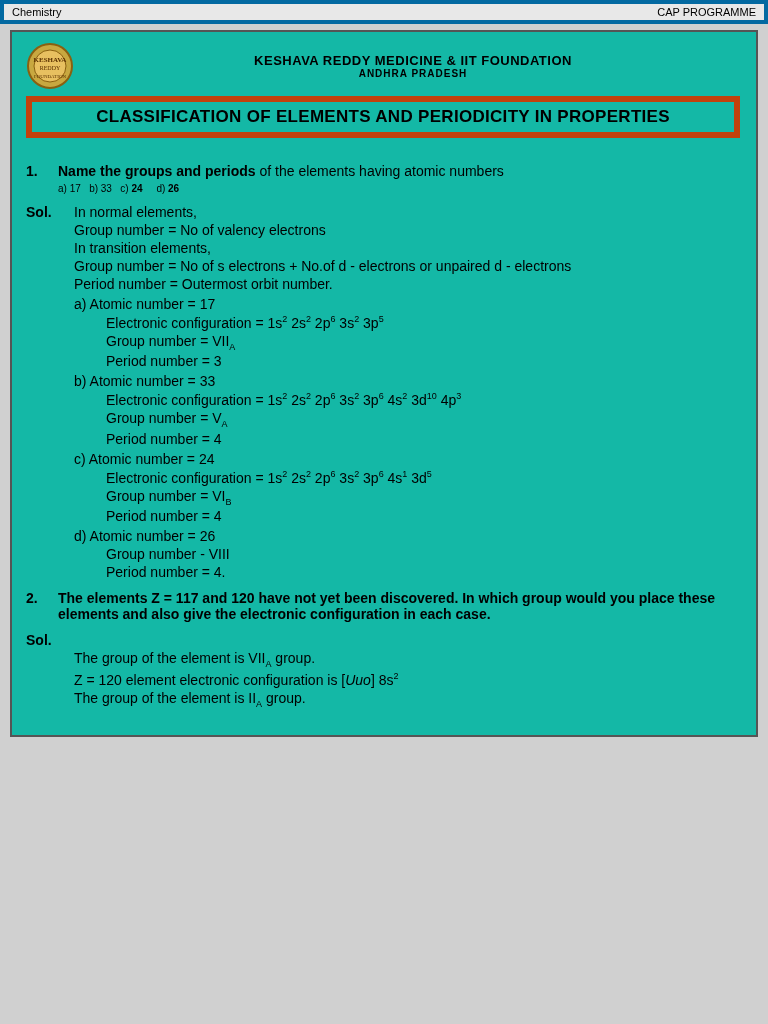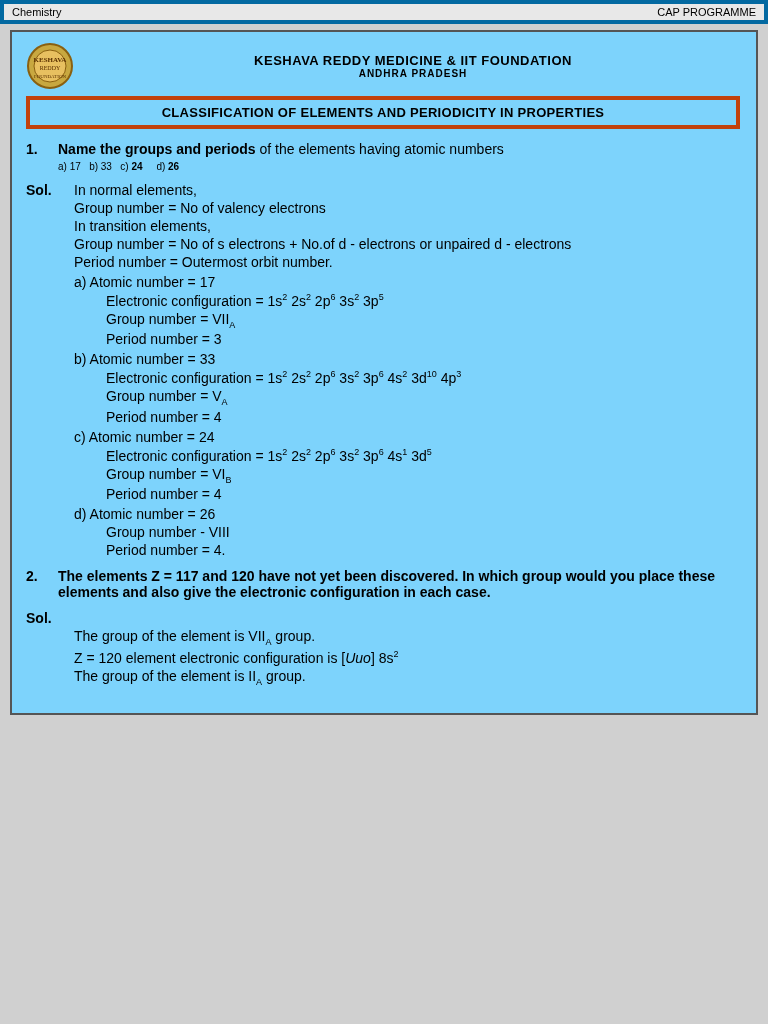"KESHAVA" .main-page { background: #7dd3fc -> #14b8a6 }
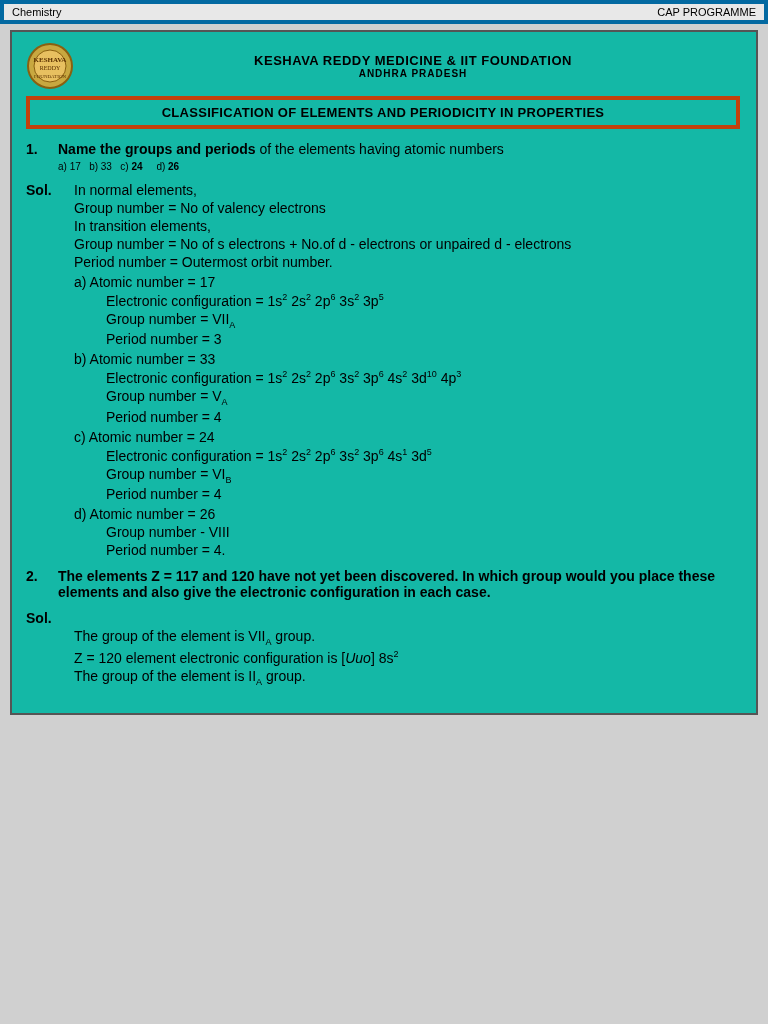"CLASSIFICATION OF ELEMENTS AND" .section-title { border: 4px solid #c2410c -> 6px solid #c2410c; font-size: 13px -> 17px; margin-bottom: 12px -> 25px }
